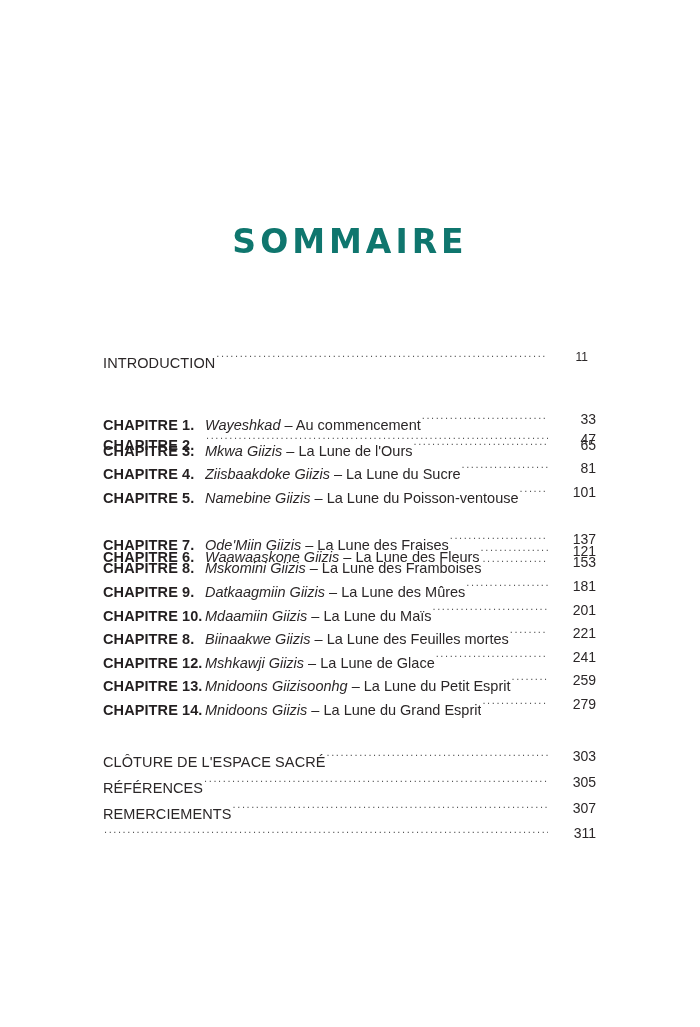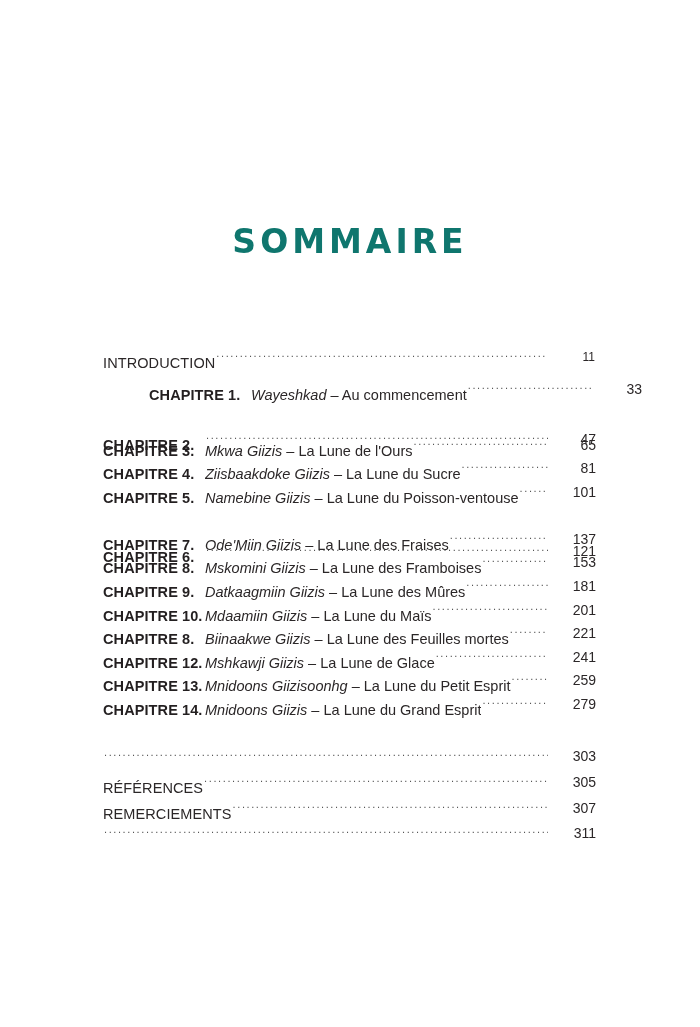"11" span.page-num { right: 1px -> 8px }
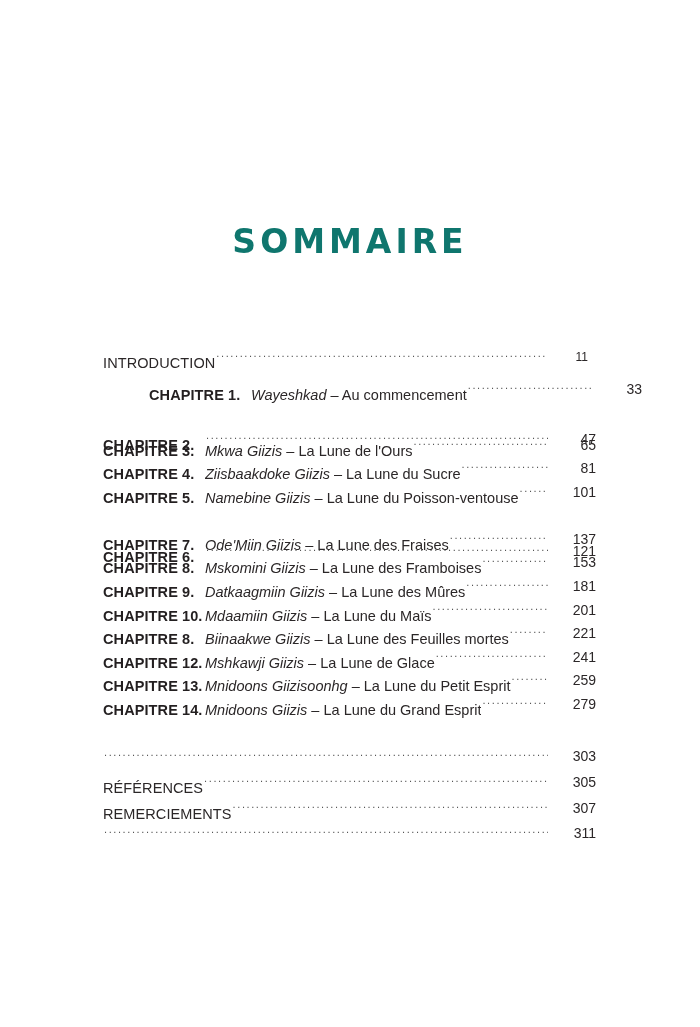"CHAPITRE 1." div.toc-row { margin-left: 46px -> none; top: 378px -> 408px }
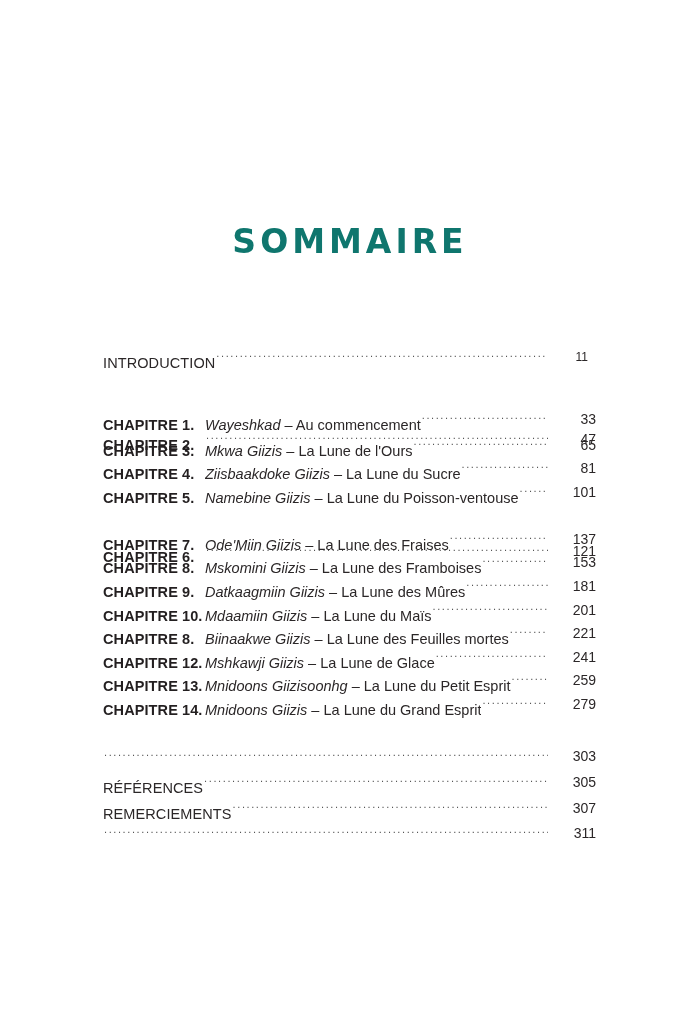"Waawaaskone Giizis – La Lune" span.chap-title { html: none -> <span><em>Waawaaskone Giizis</em><span> – </span><span>La Lune des Fleurs</span></span> }
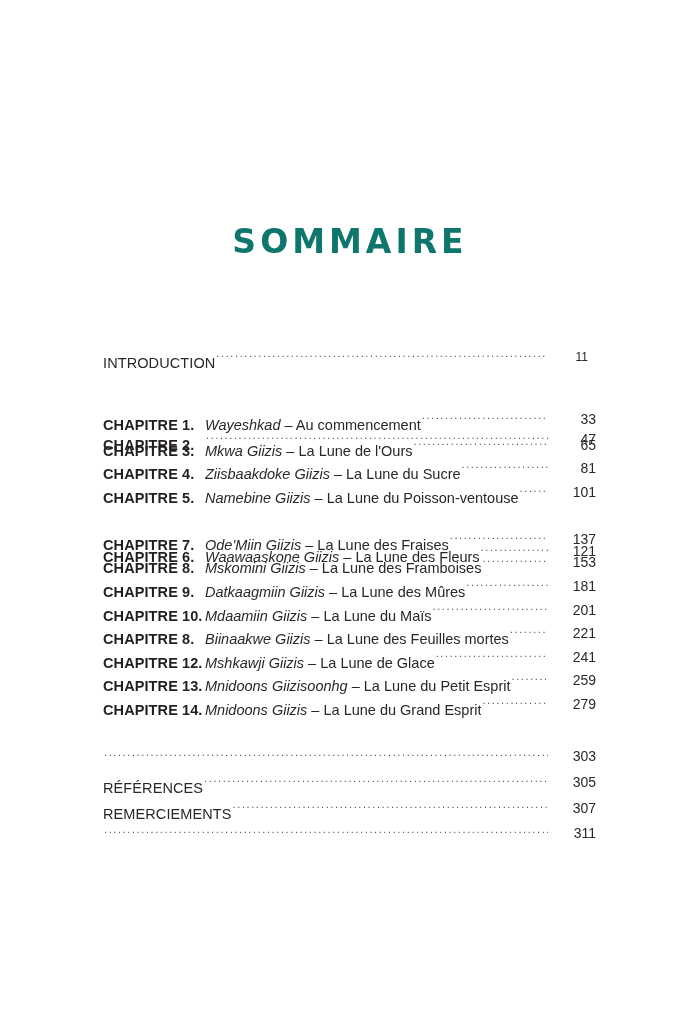"CLÔTURE DE L'ESPACE SACRÉ" span.plain-title { html: none -> <span>CLÔTURE DE L'ESPACE SACRÉ</span> }
